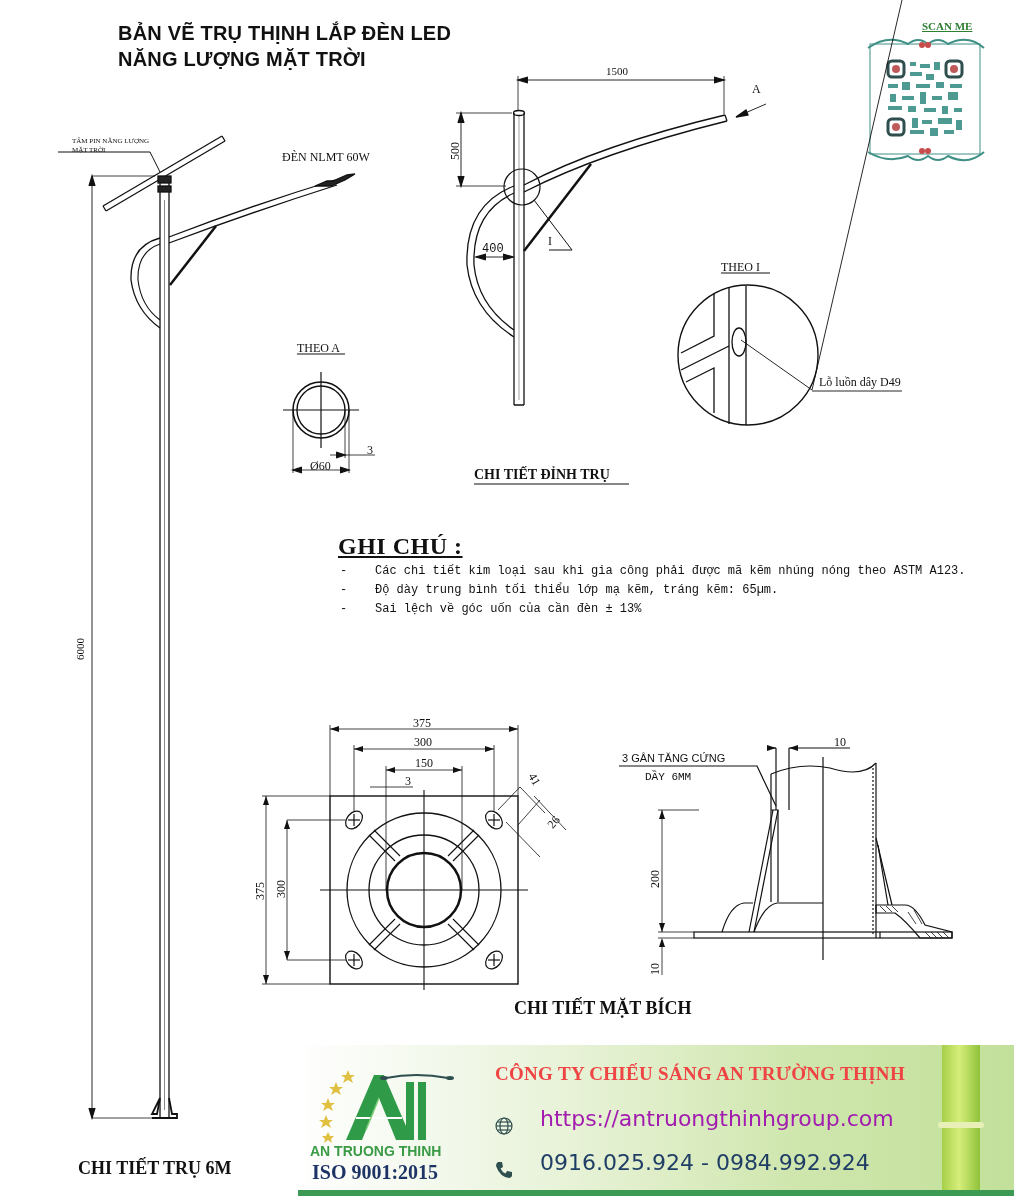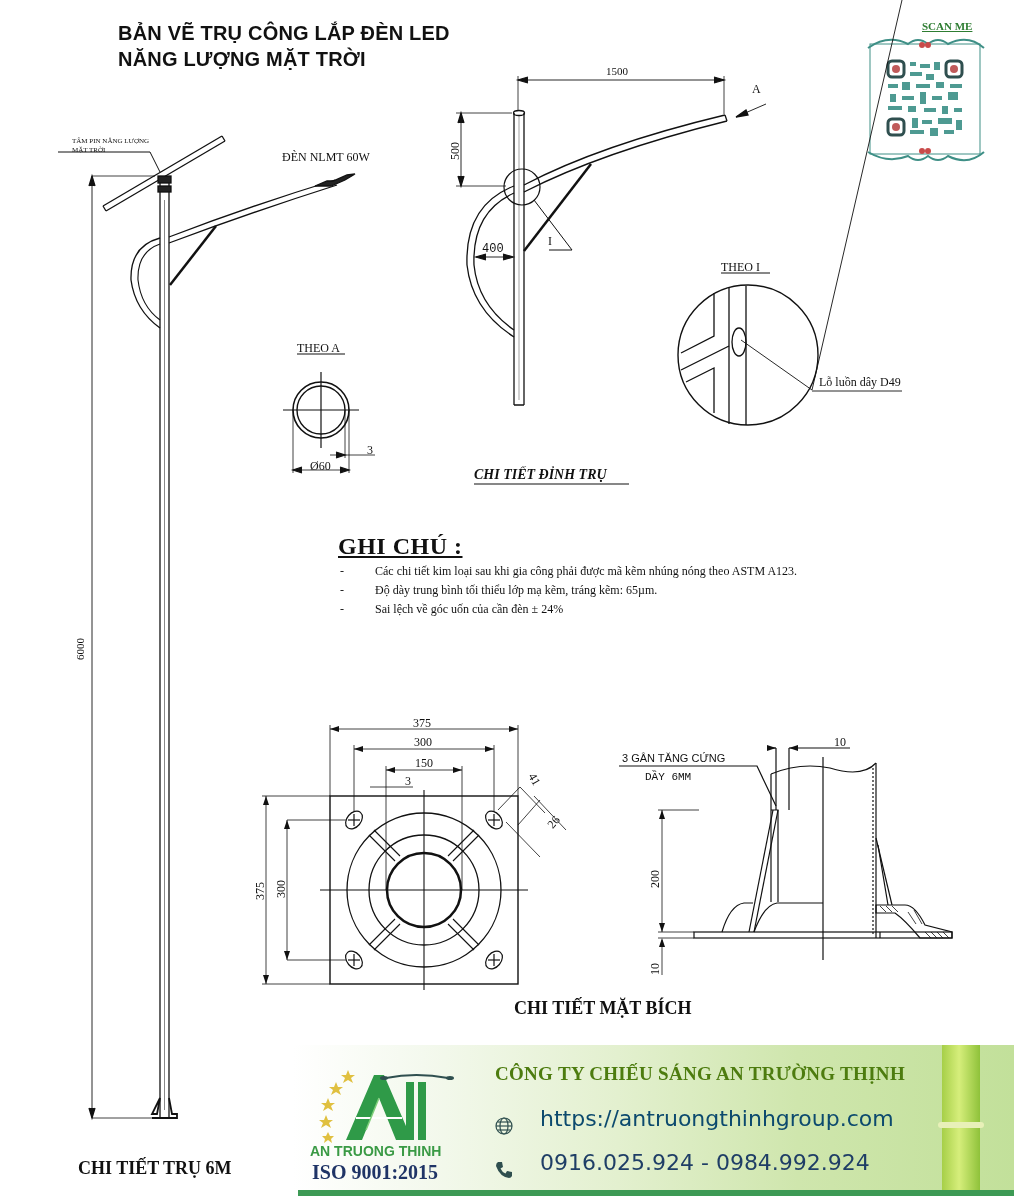"BẢN VẼ TRỤ CÔNG LẮP" div { text: CÔNG -> THỊNH }
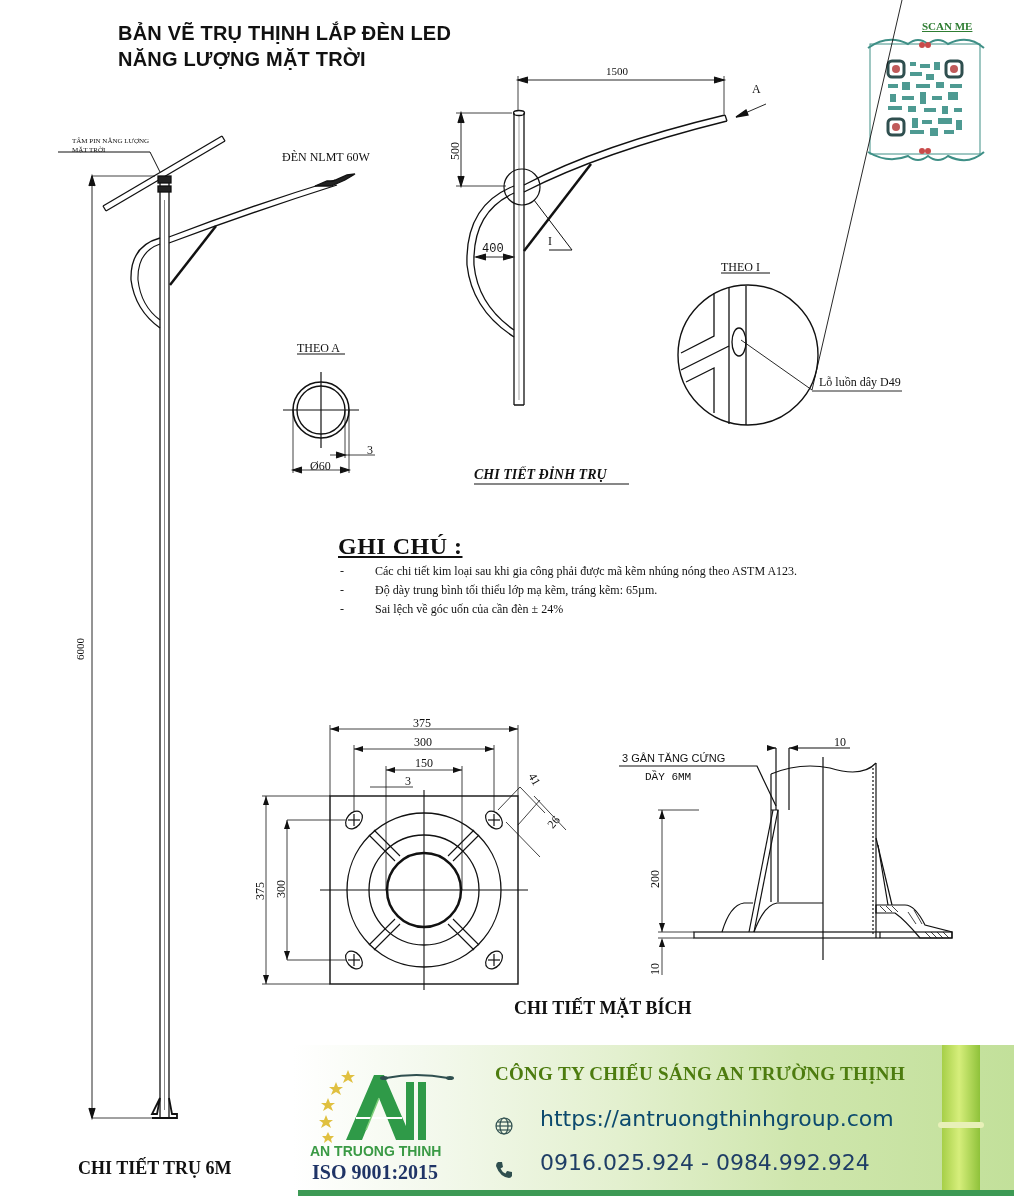"CHI TIẾT ĐỈNH TRỤ" .heading-u { font-style: italic -> none }
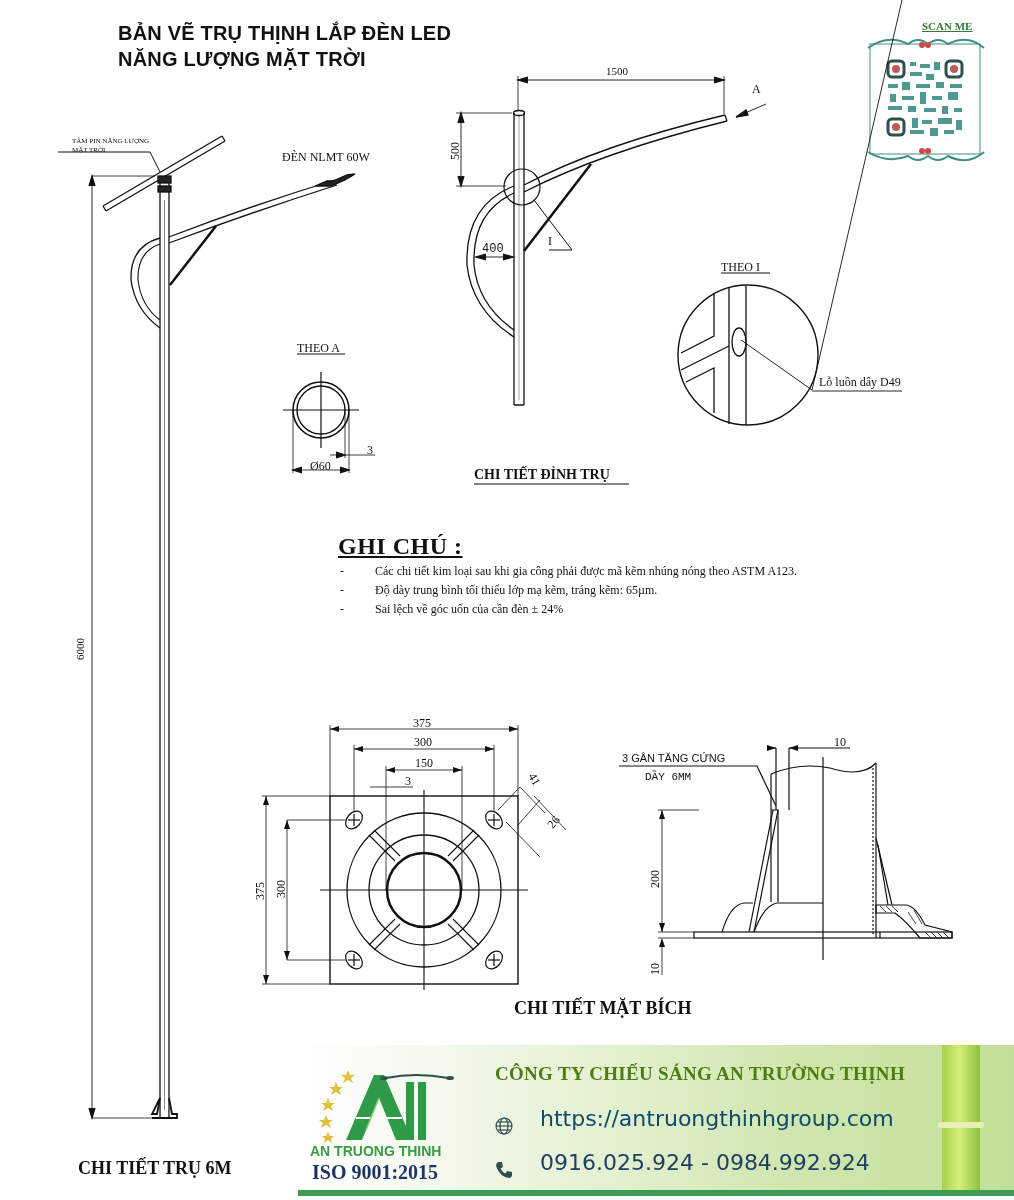"Các chi tiết kim loại" .notes ul { font-family: none -> Liberation Mono, monospace }
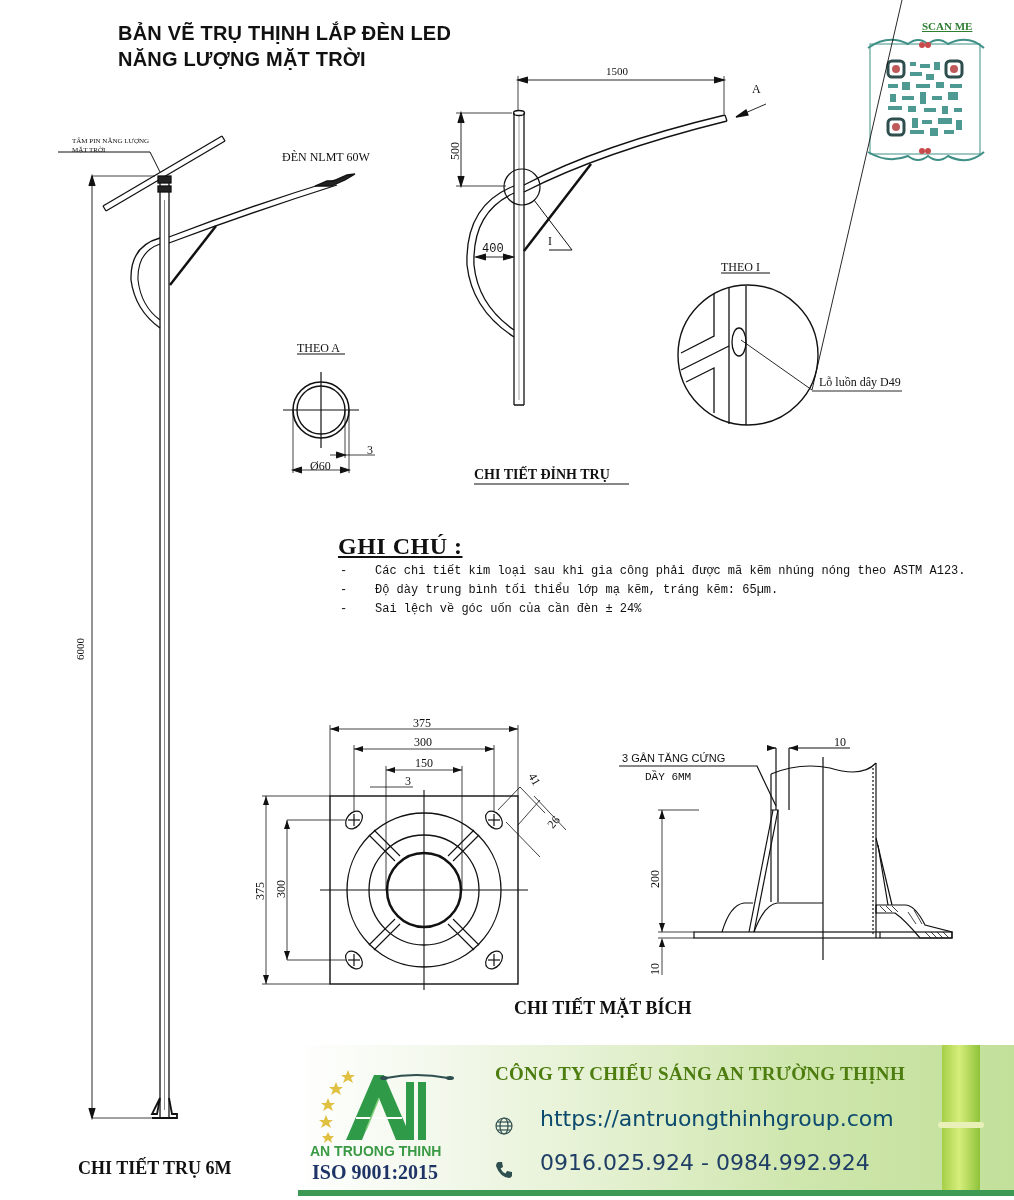"Sai lệch về góc uốn" li { text: 24% -> 13% }
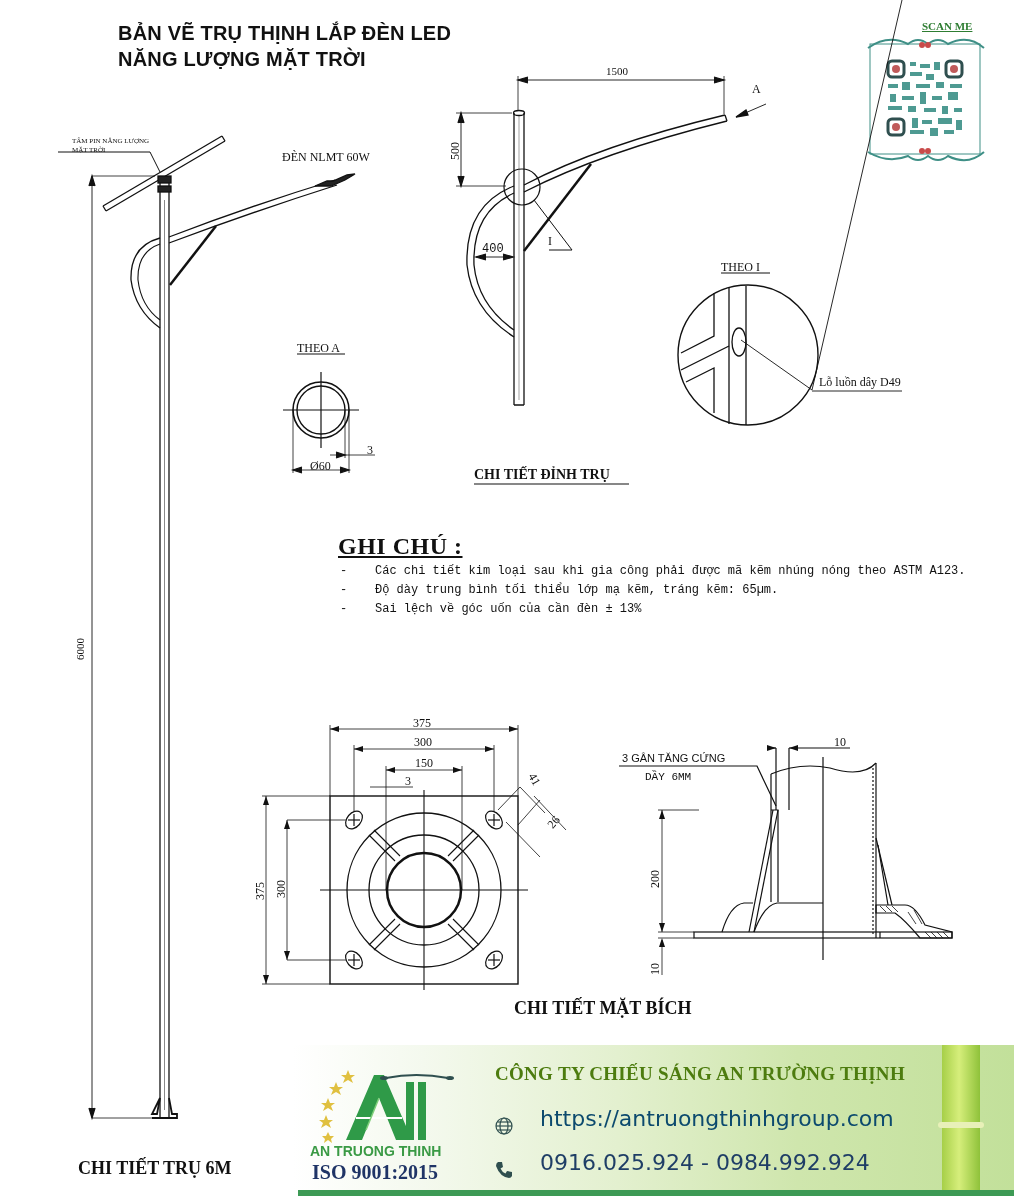"CÔNG TY CHIẾU SÁNG AN" .company { color: #4d7c0f -> #ef4444 }
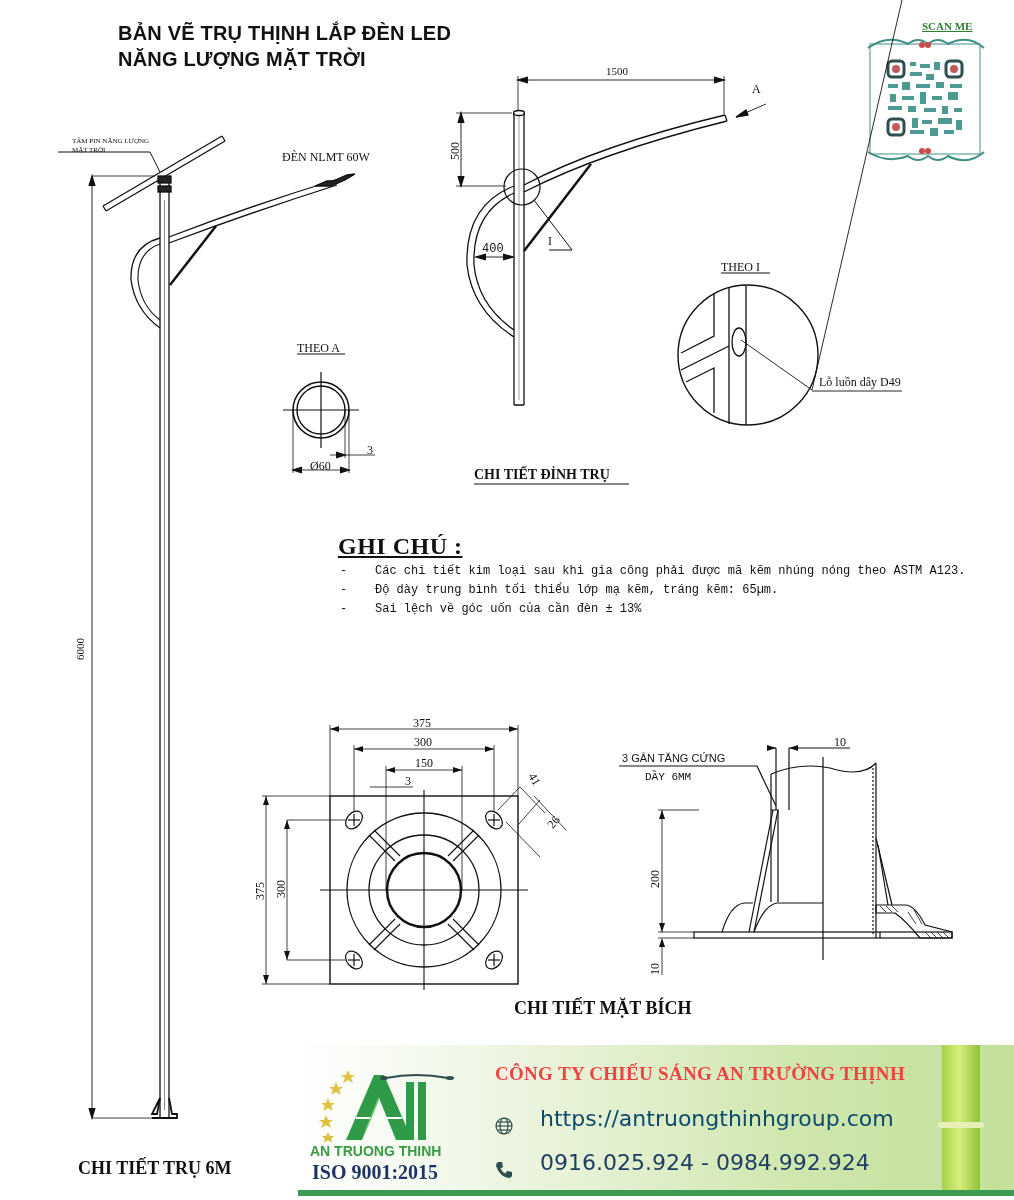"https://antruongthinhgroup.com" .web { color: #0c4a6e -> #a21caf }
